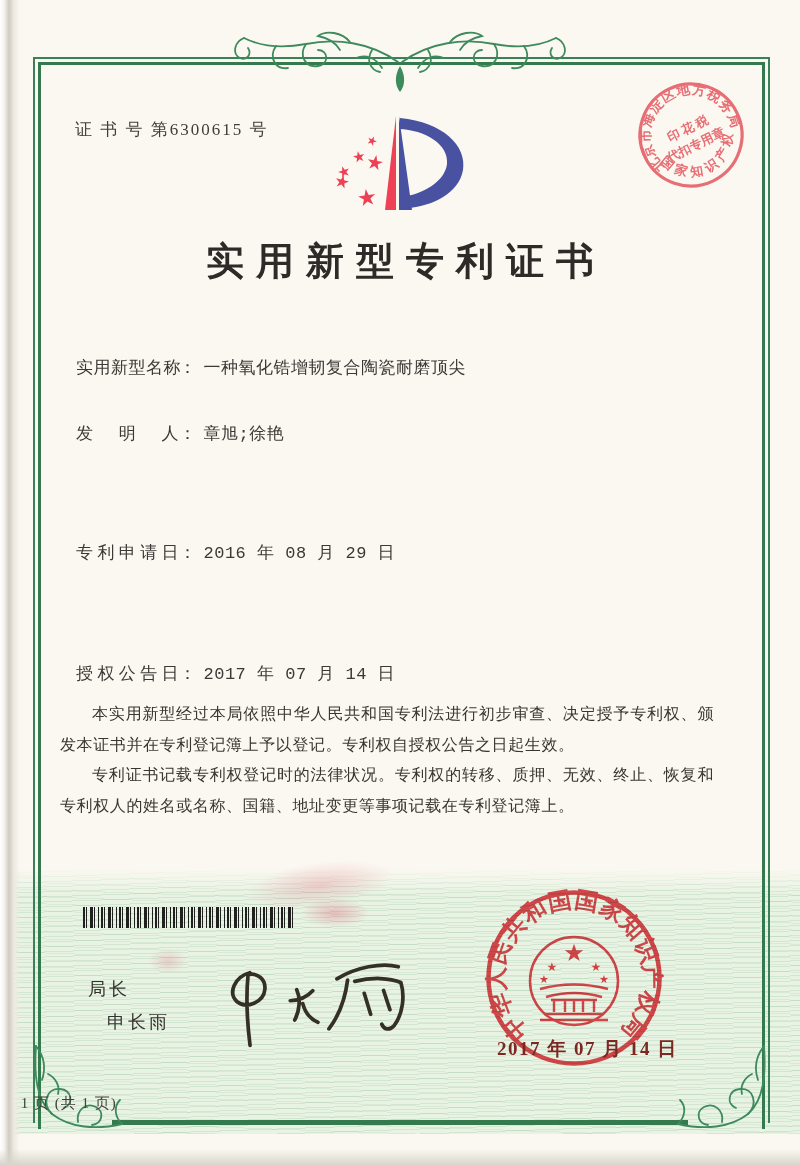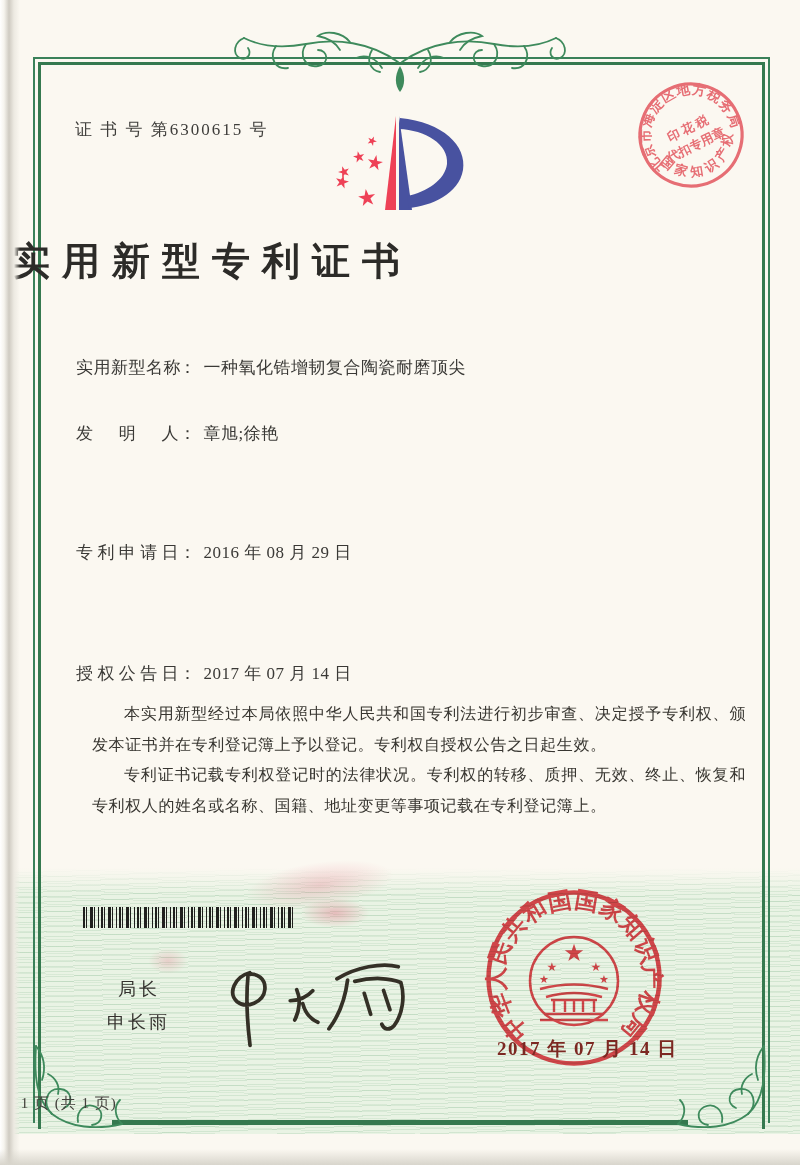"实用新型专利证书" .title { text-align: none -> center }
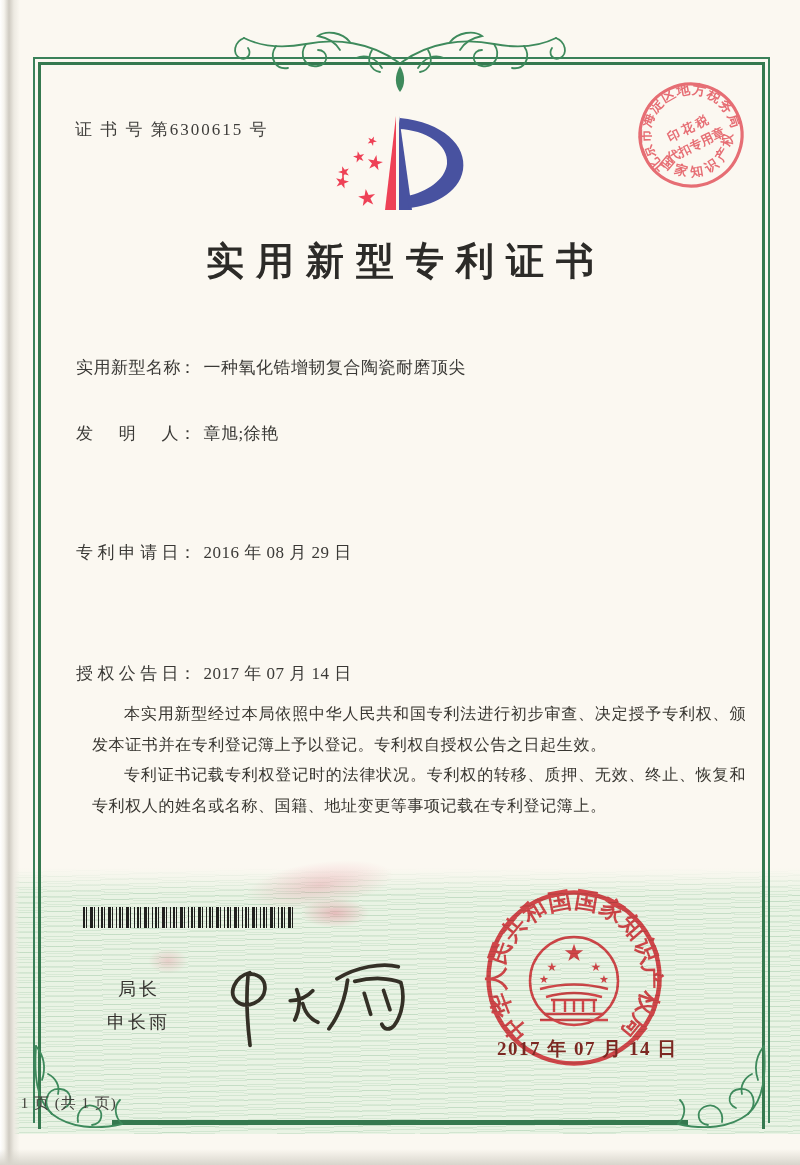"实用新型名称： 一种氧化锆增韧复合陶瓷耐磨顶尖" .row { font-family: none -> Liberation Mono, monospace }
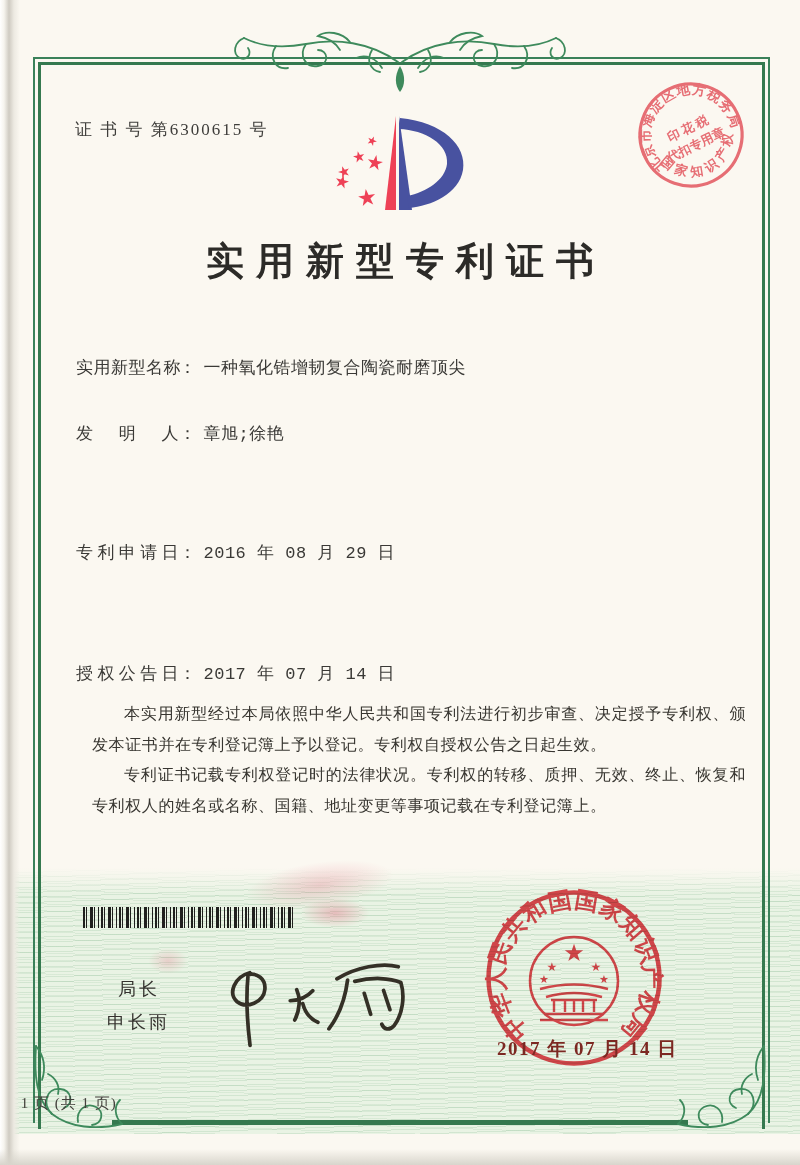"本实用新型经过本局依照中华人民共和国专利法进行初步审查、决定授予专利权、颁发本证" .paras { left: 92px -> 60px }
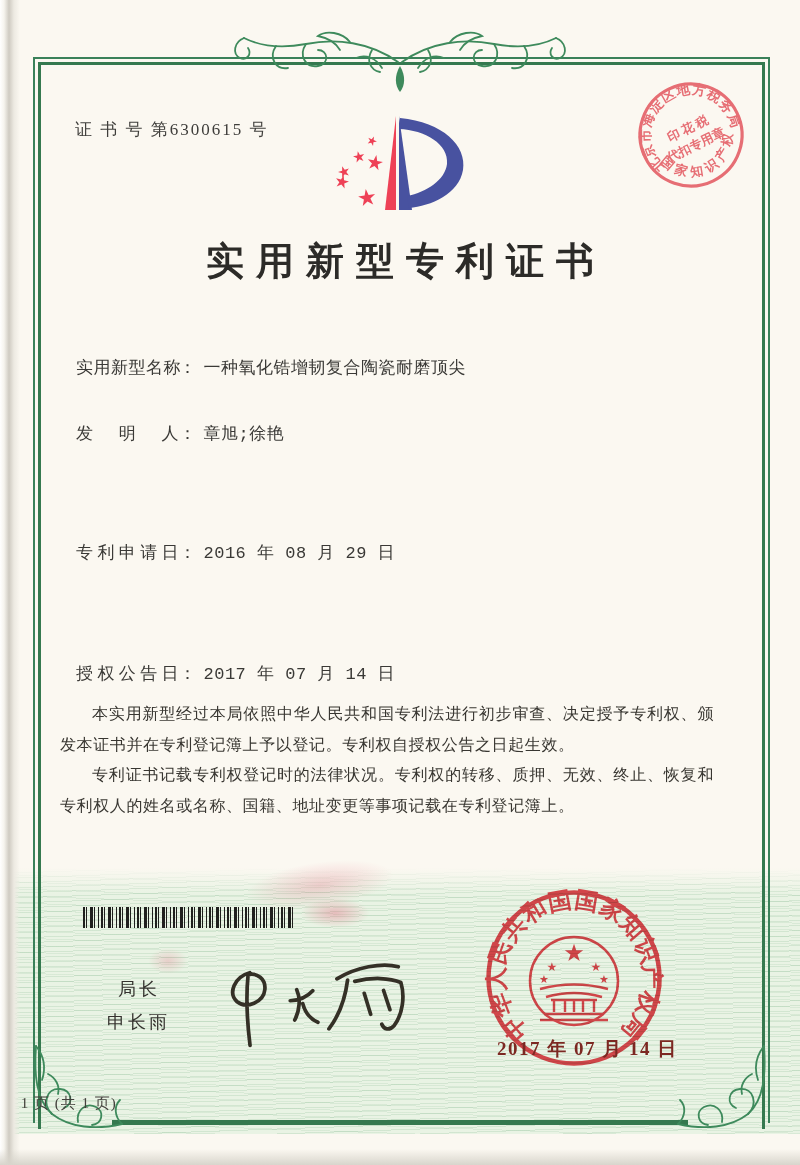"局长" .signer-title { margin-left: 30px -> none }
